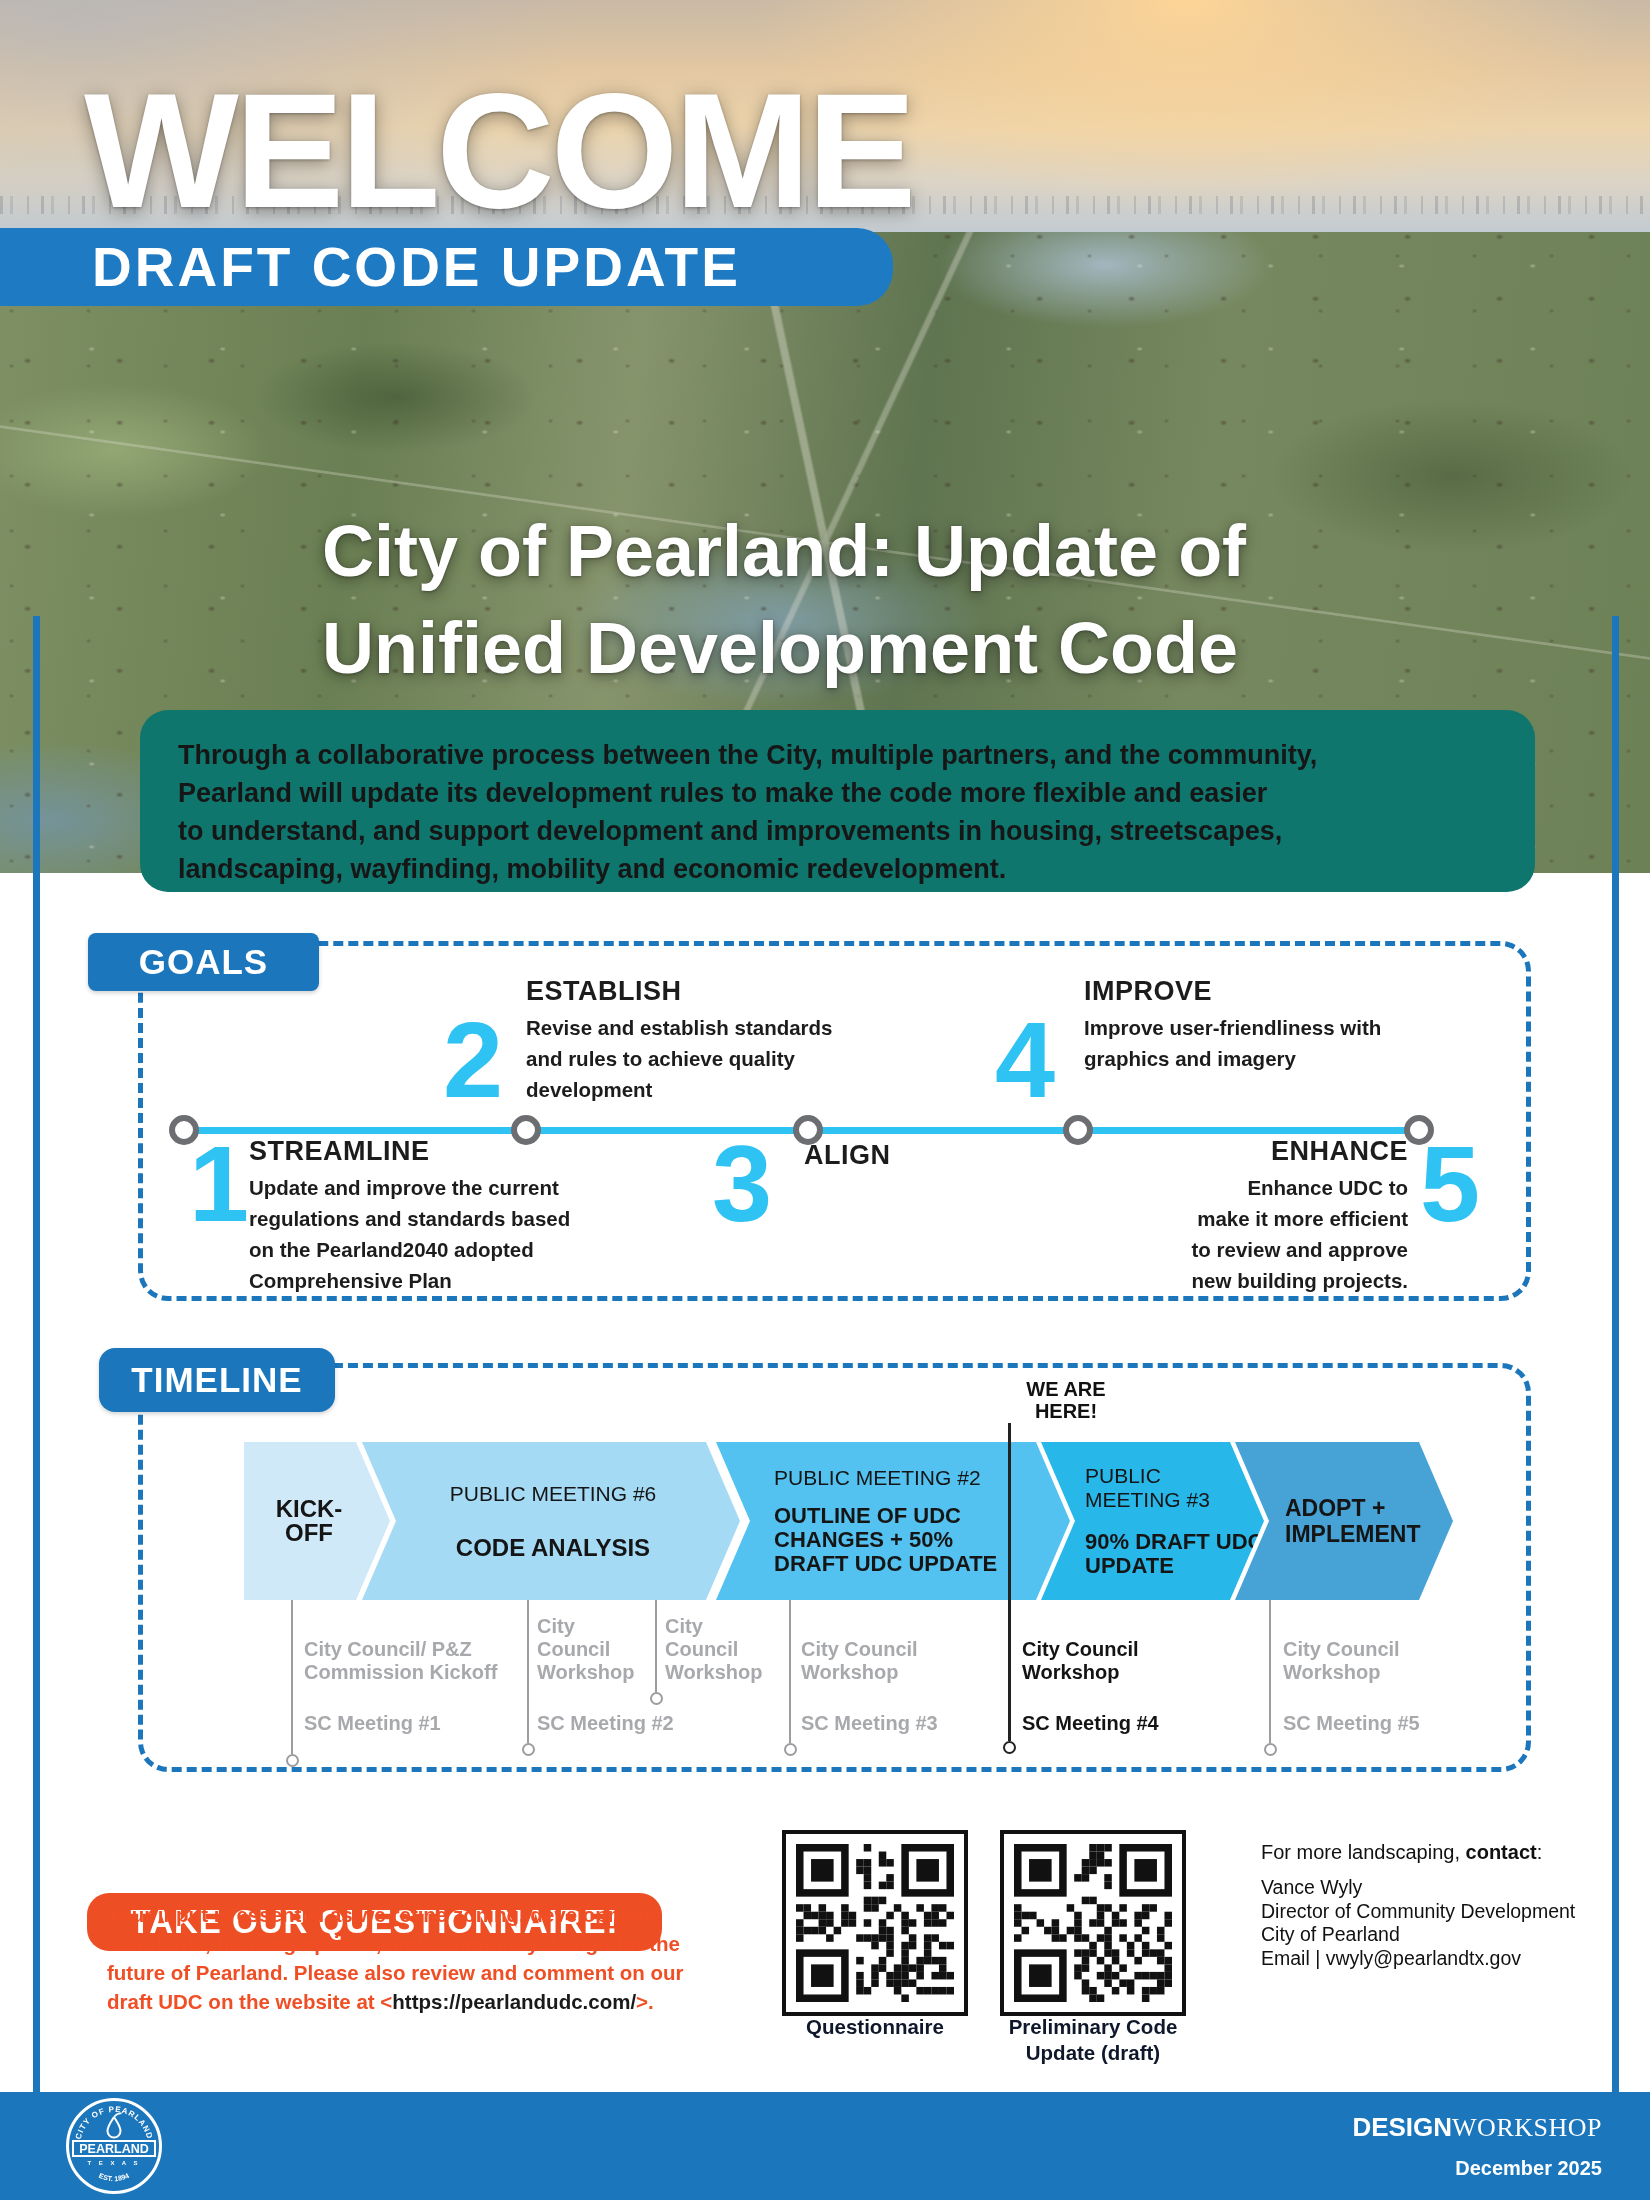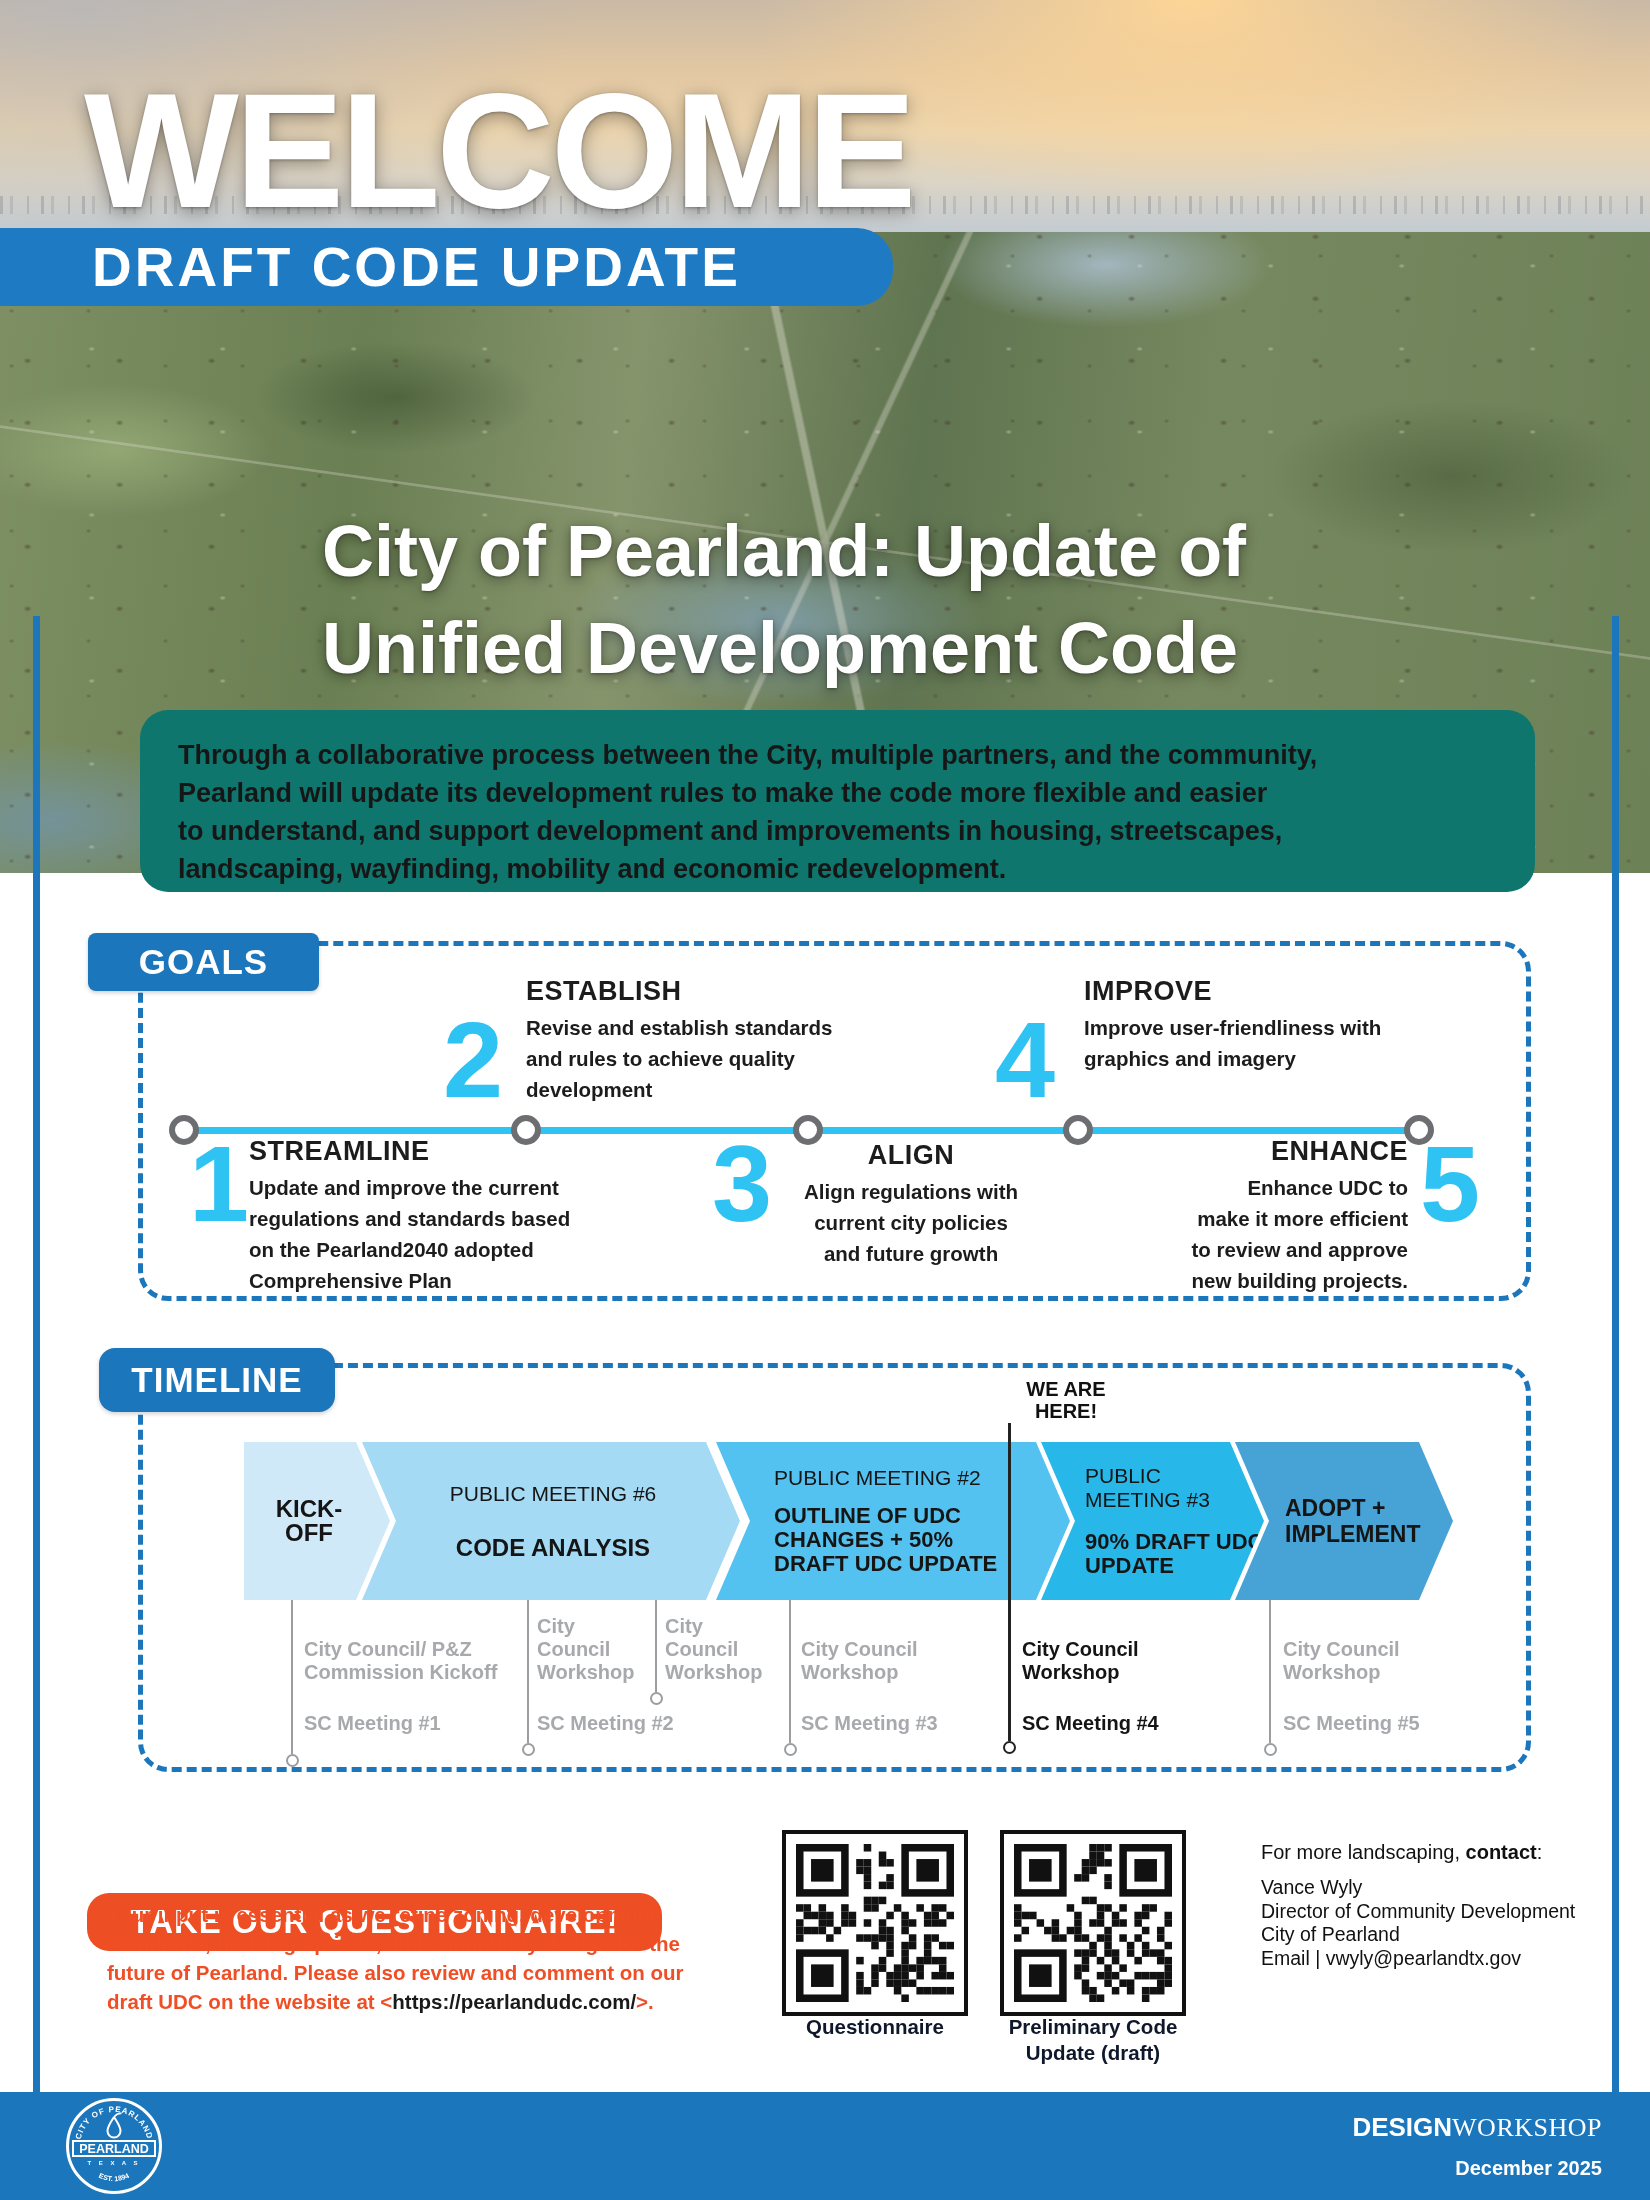"Align regulations with" div.g-body { html: <div>Align regulations with<br>current city policies<br>and future growth</div> -> none }
